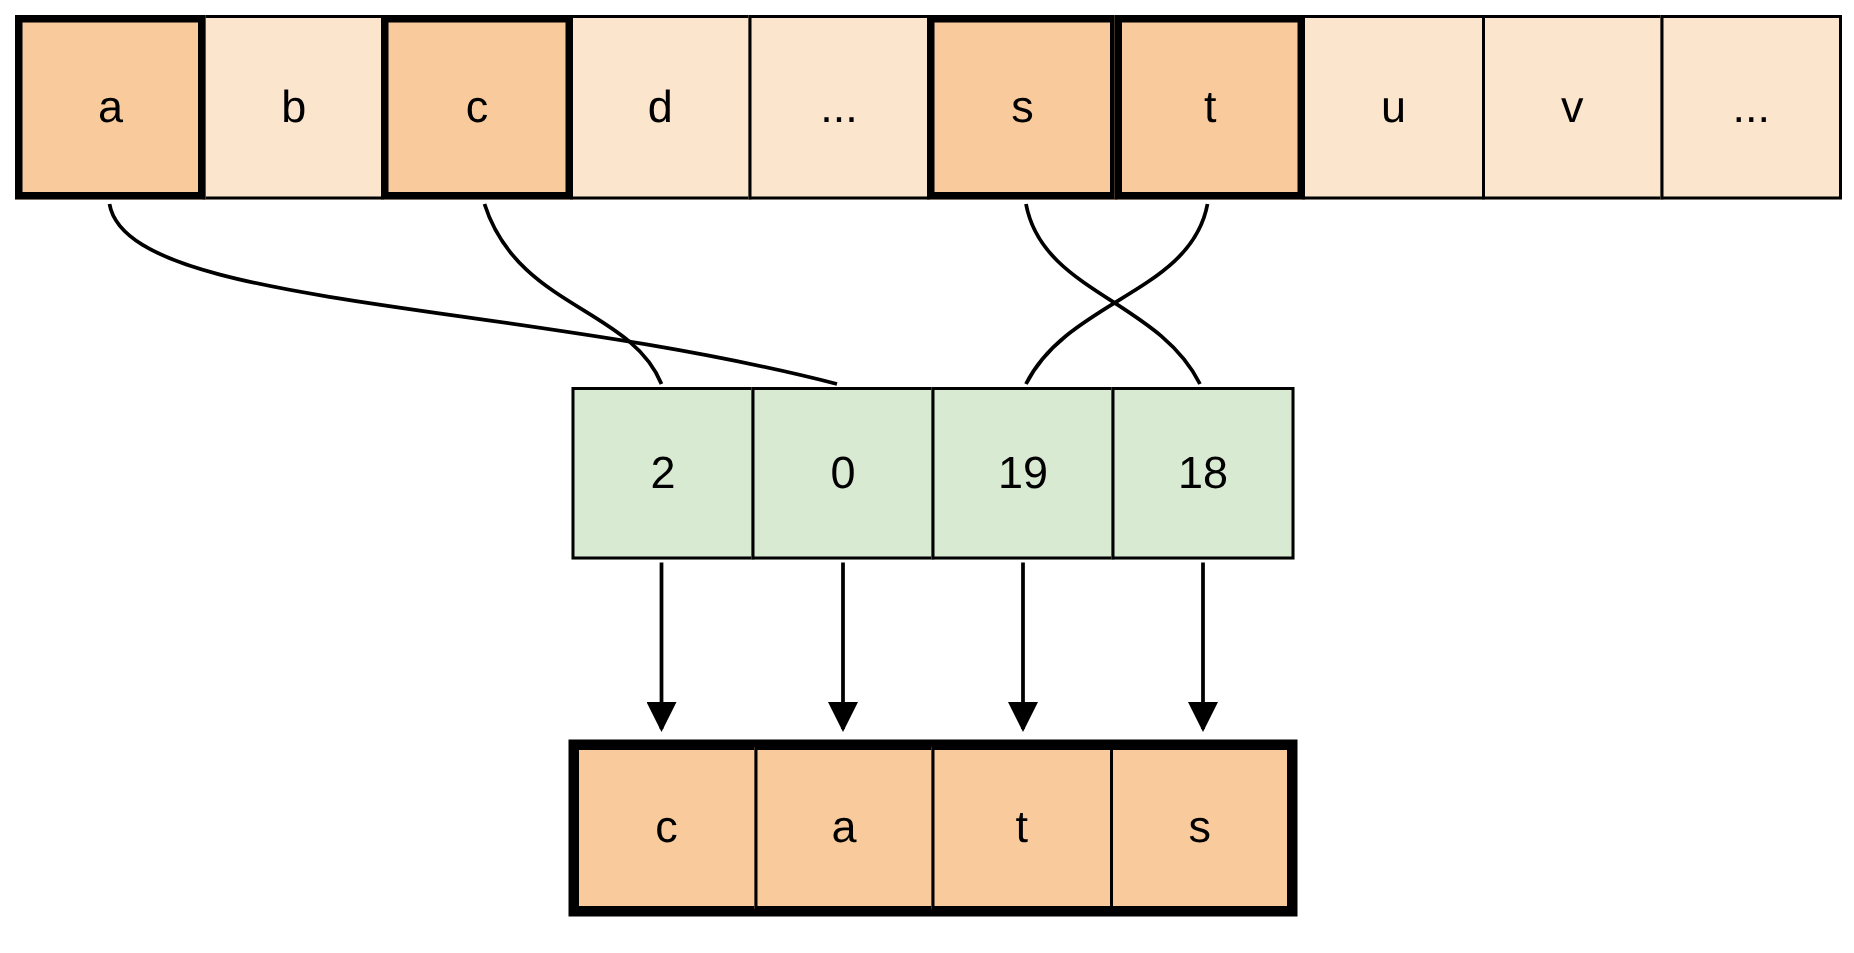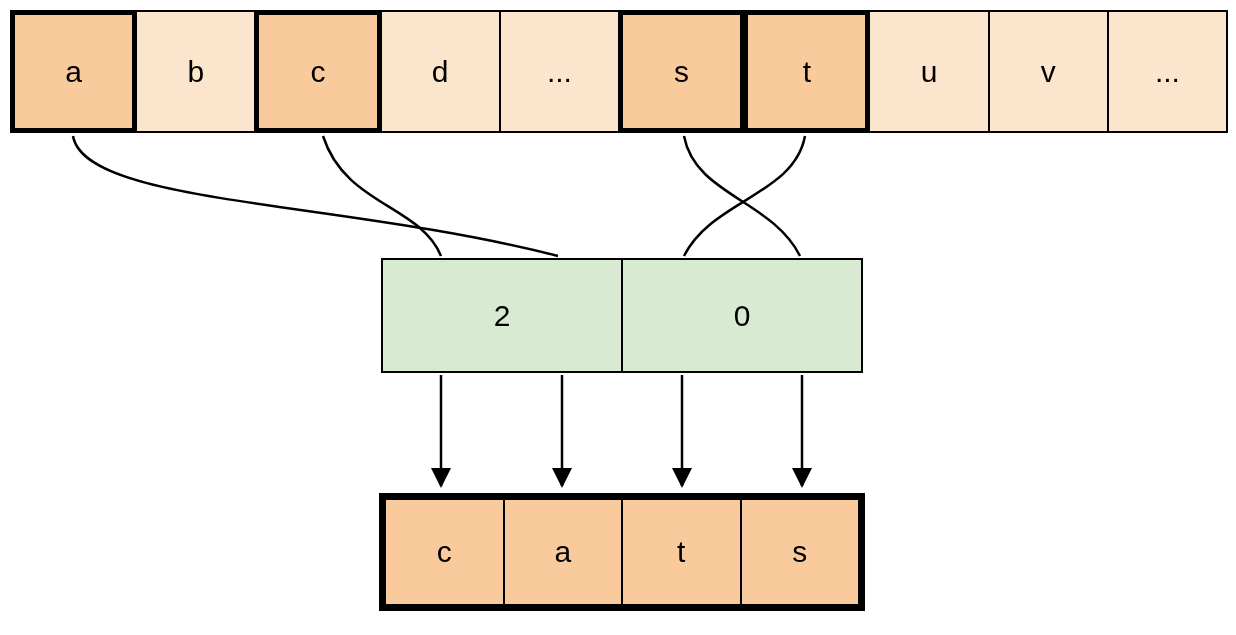"19" div.cell { html: none -> <div>19</div> }
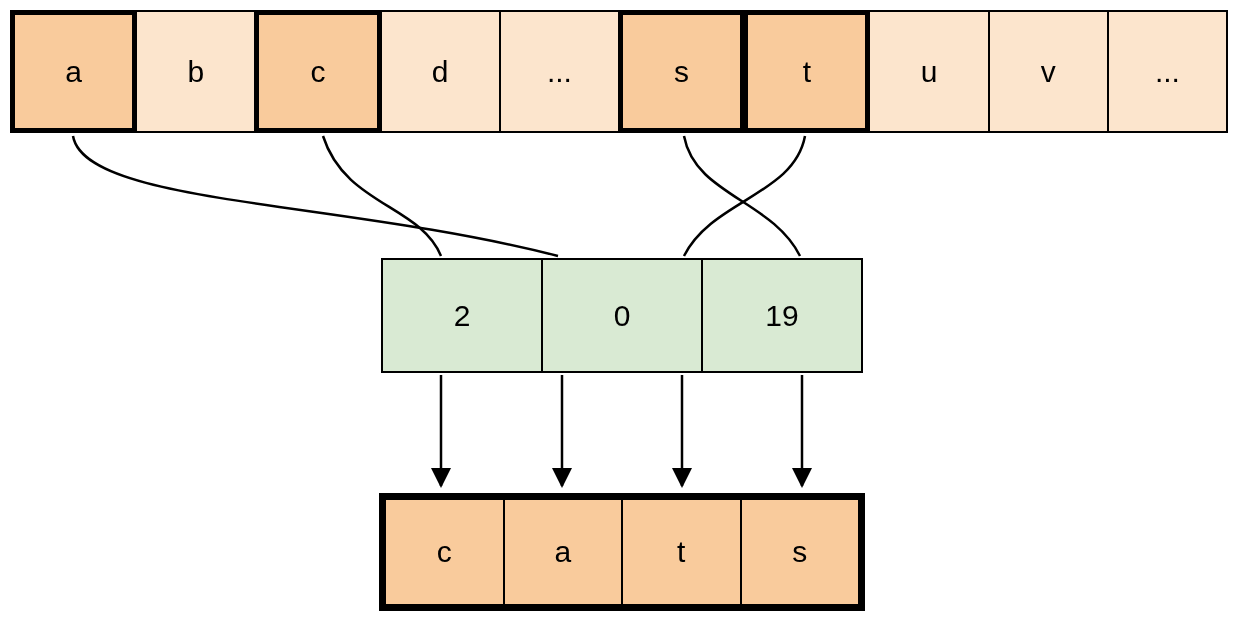"18" div.cell { html: none -> <div>18</div> }
